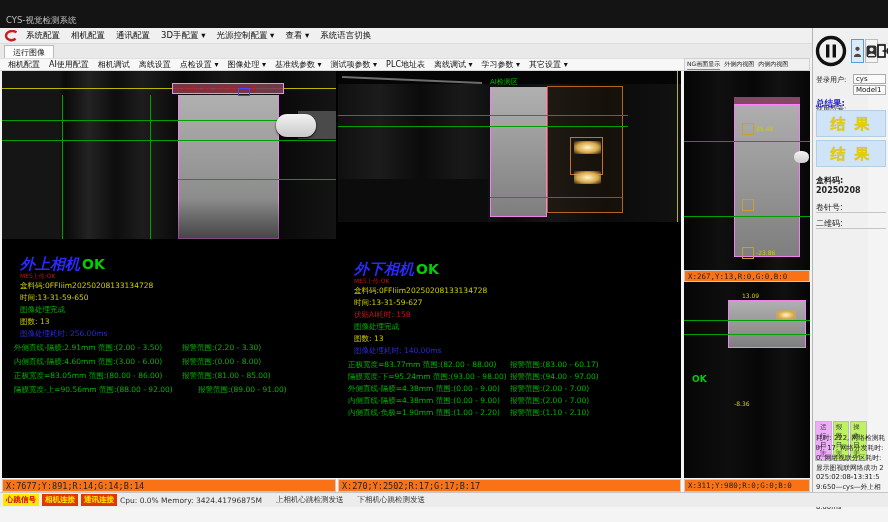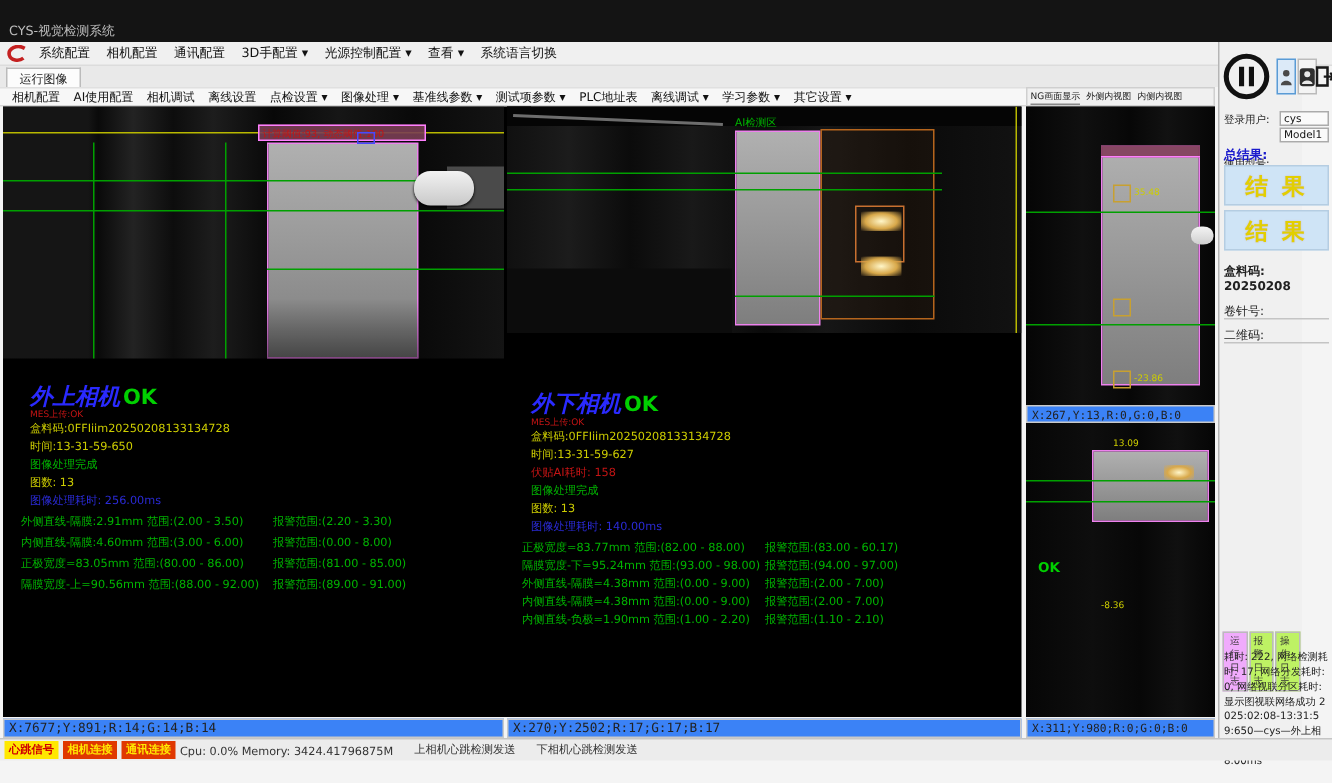"X:267,Y:13,R:0,G:0,B:0" .coordbar { background: #3b82f6 -> #f97316 }
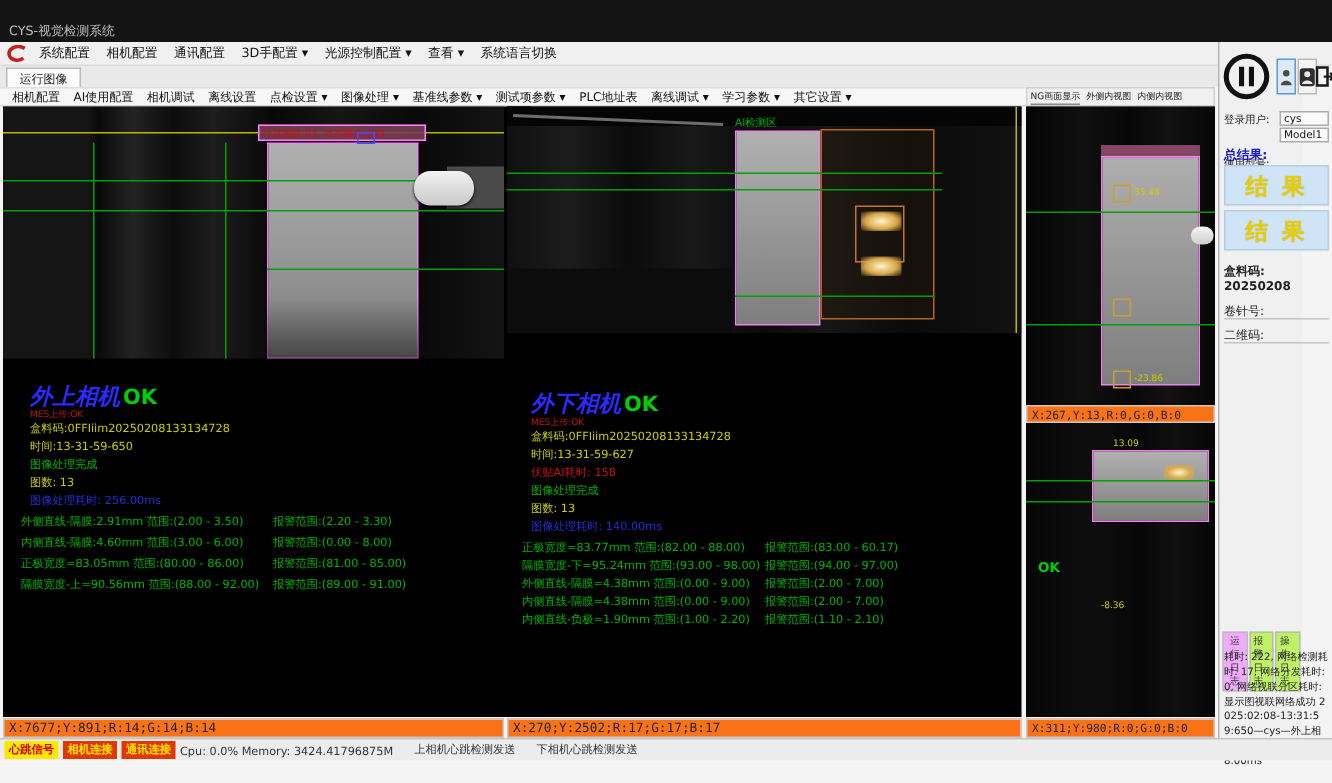"隔膜宽度-上=90.56mm 范围:(88.00 - 92.00)" div.meas { gap: none -> 16px }
